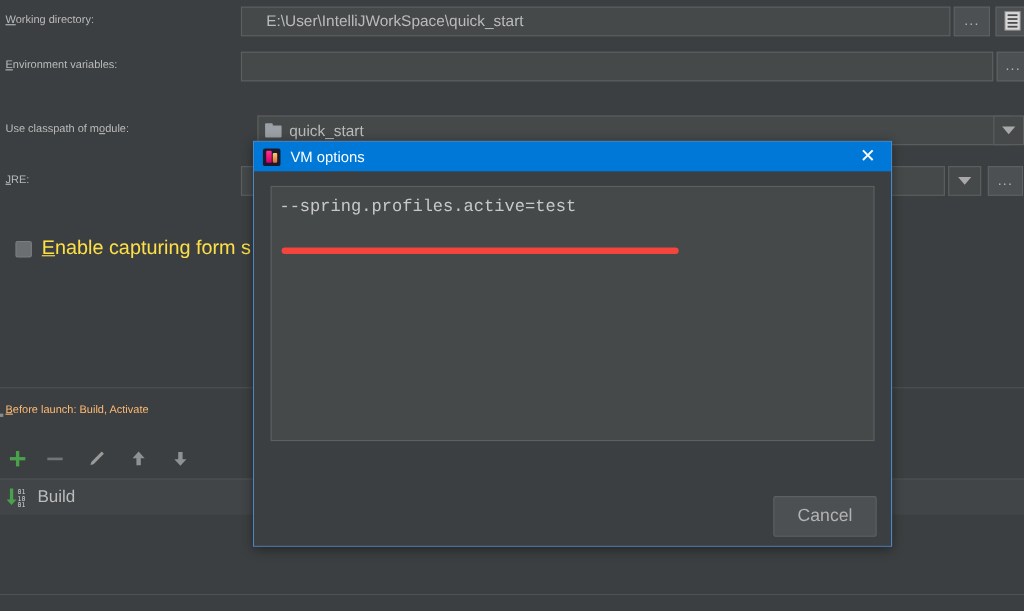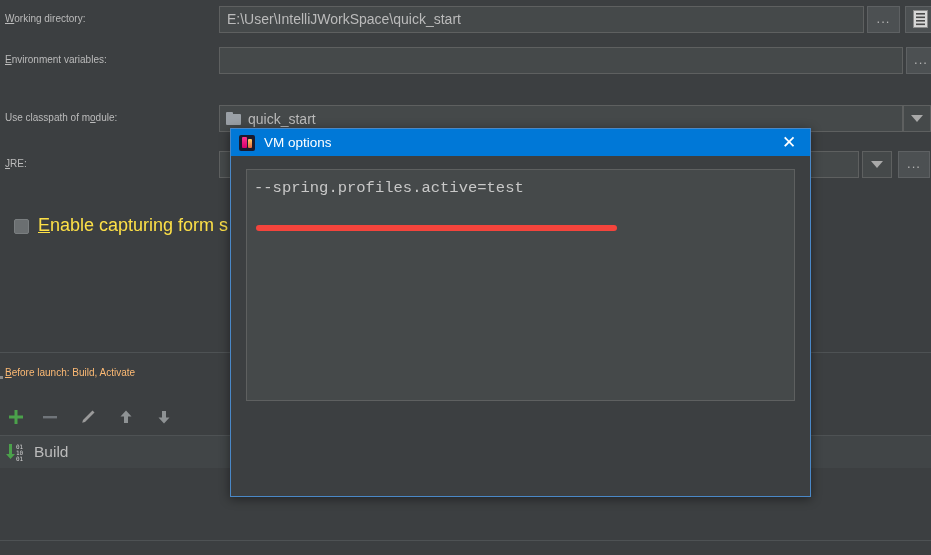"E:\User\IntelliJWorkSpace\quick_start" .field { padding-left: 7px -> 22px }
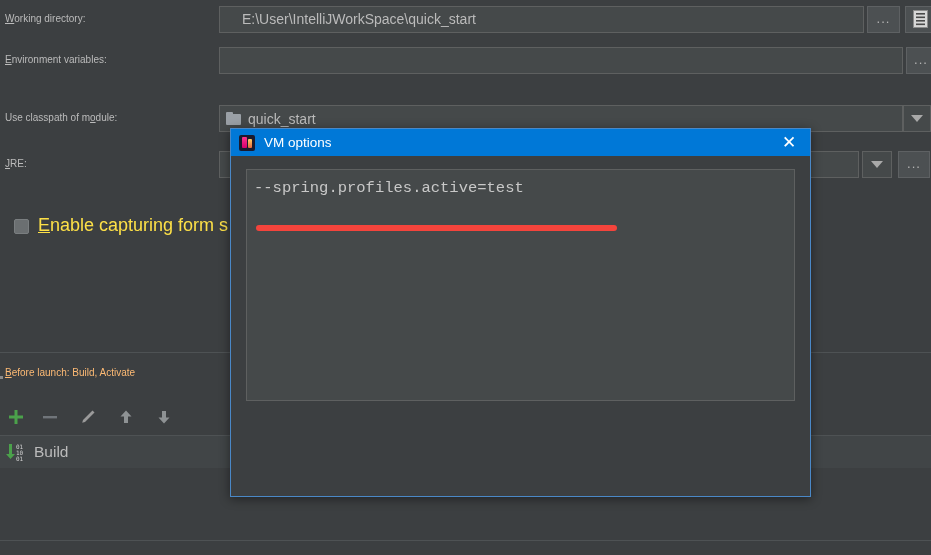"quick_start" div.combo { left: 219px -> 234px }
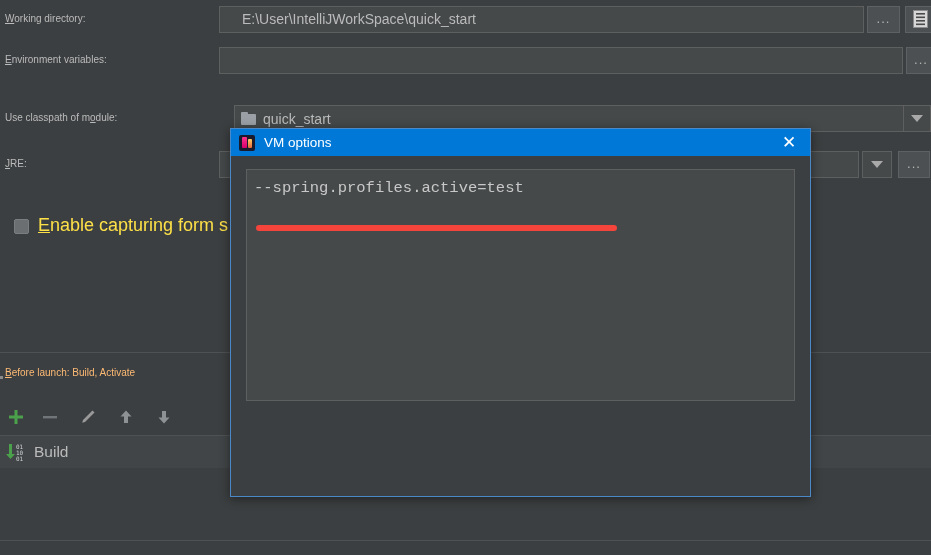"Cancel" div.dlg-btn { html: none -> <div>Cancel</div> }
